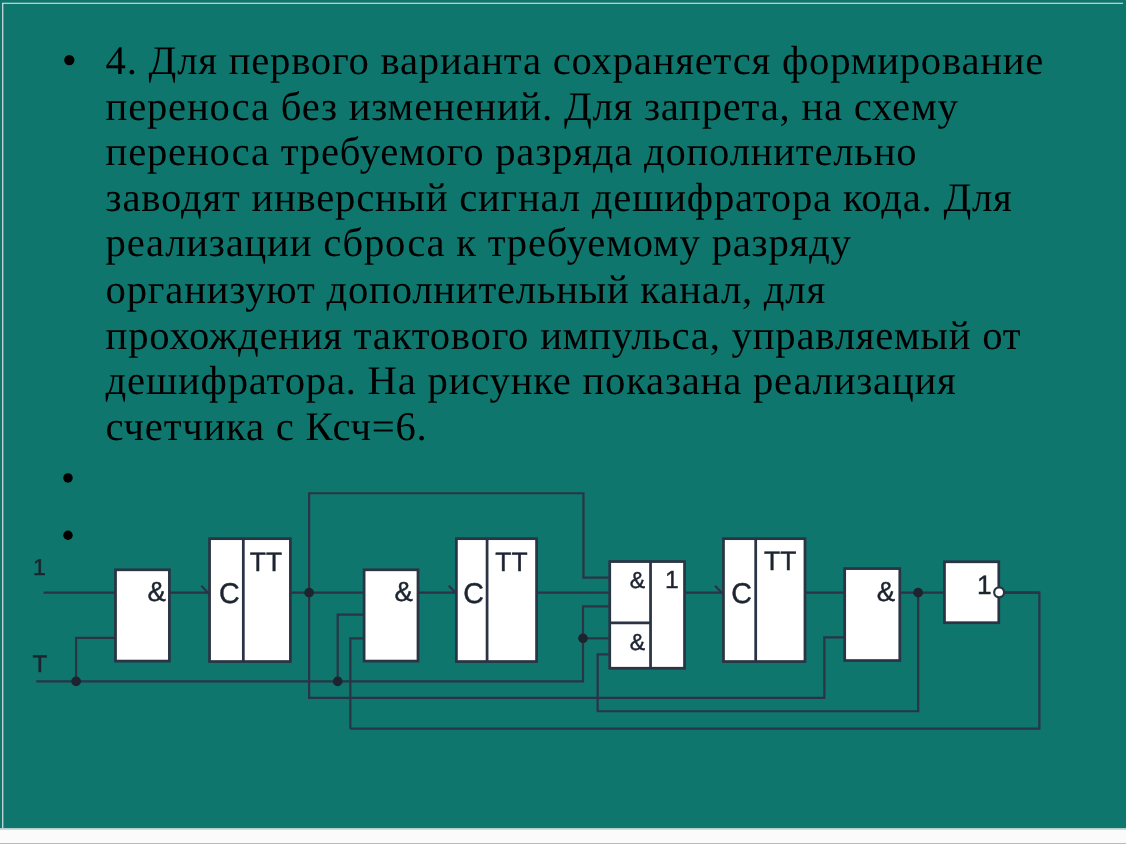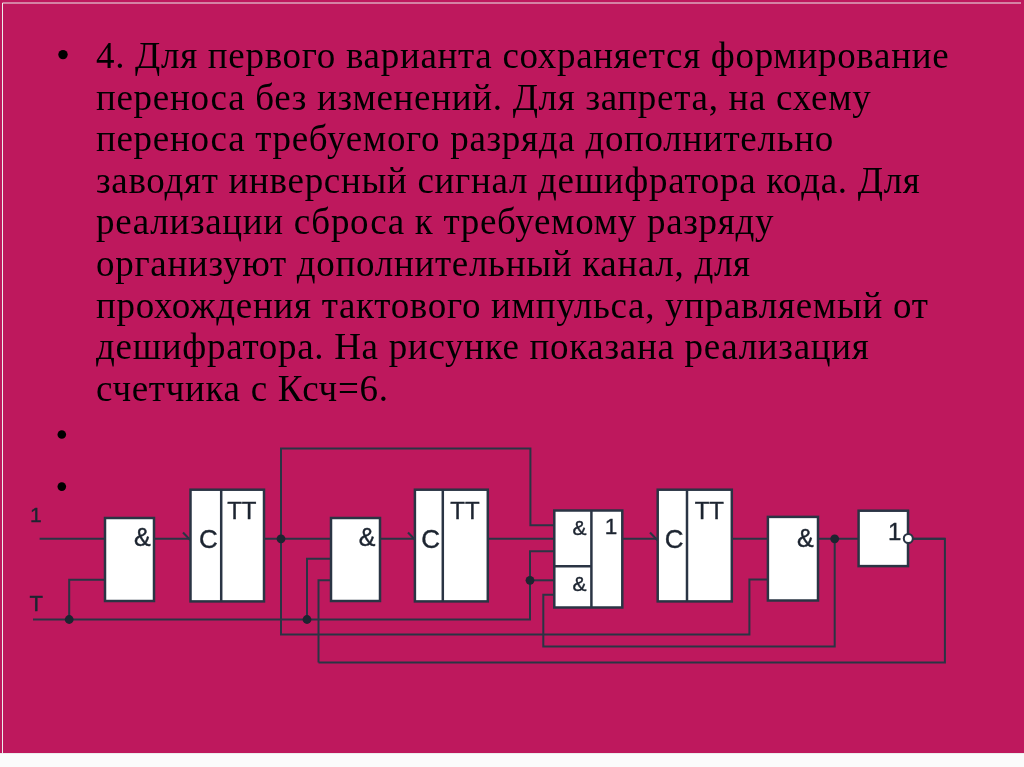"4. Для первого варианта сохраняется" .page { background: #be185d -> #0f766e }
